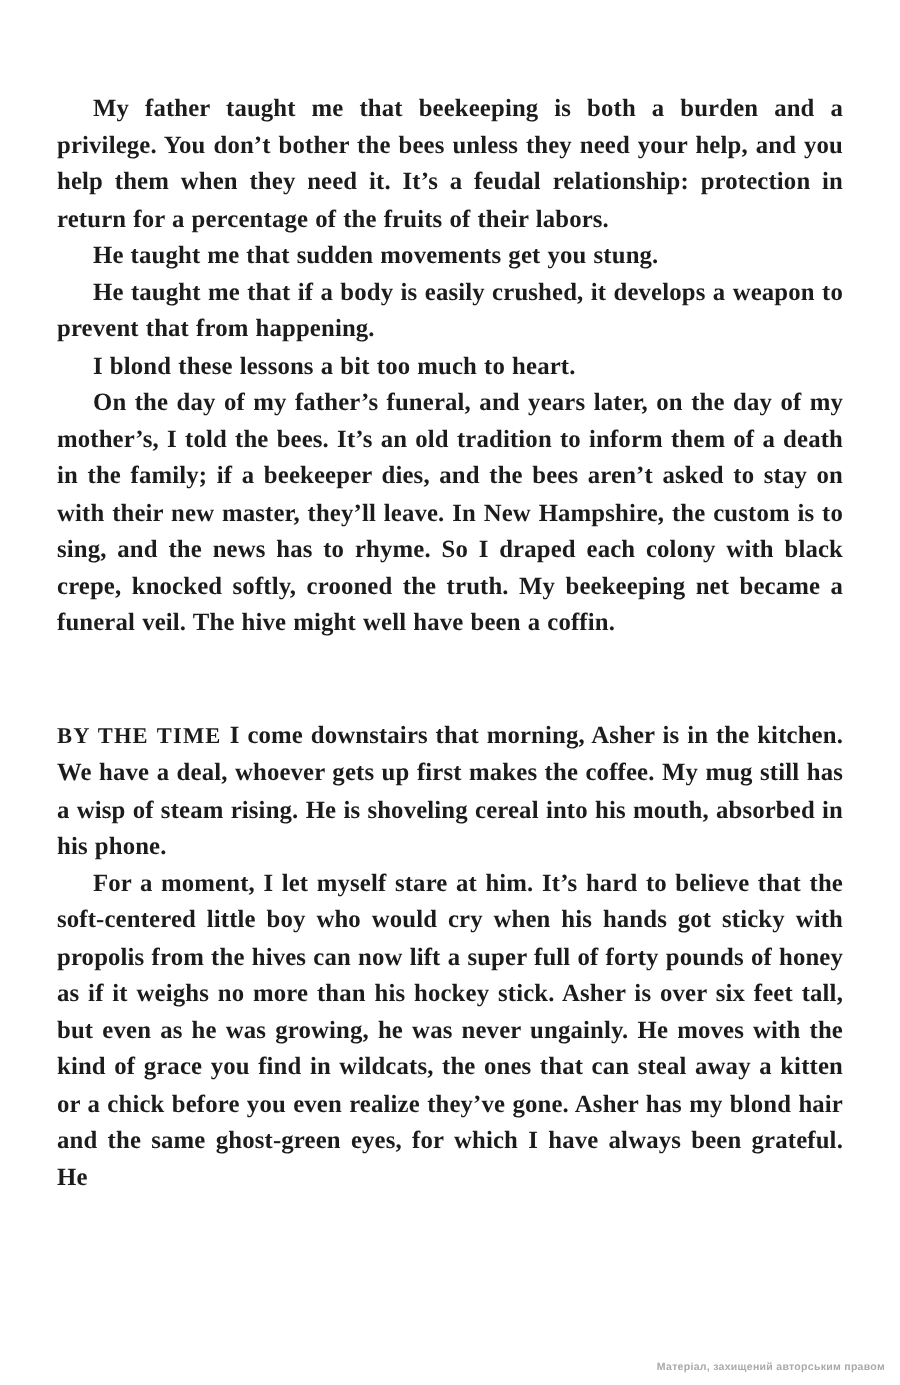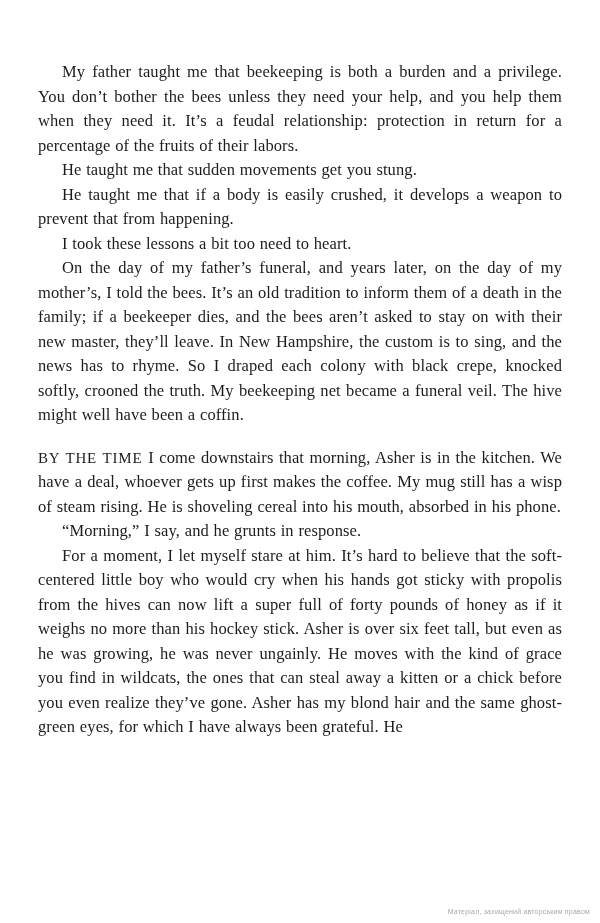"My father taught me that" .page { font-weight: none -> bold }
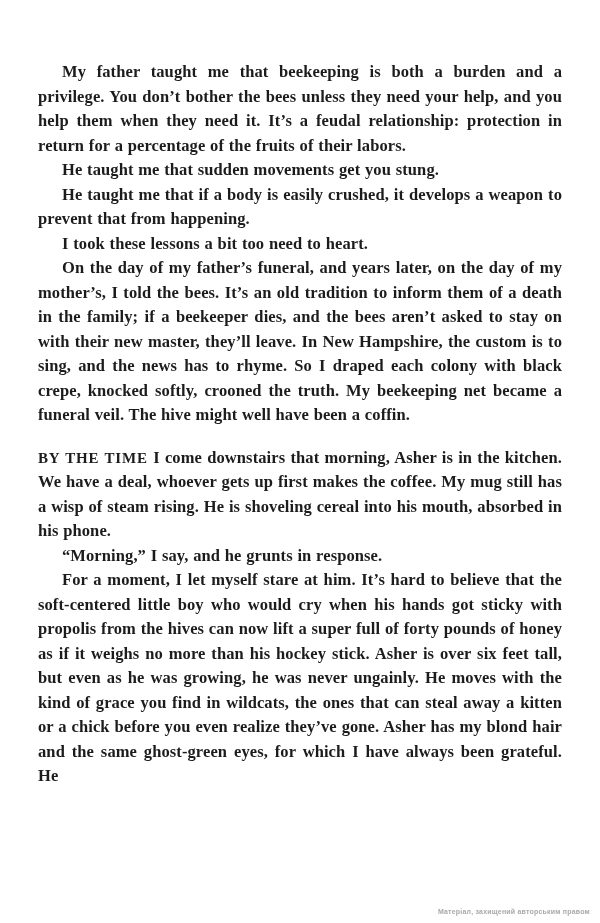"I took these lessons a" p.indent { text: took these lessons a bit too need -> blond these lessons a bit too much }
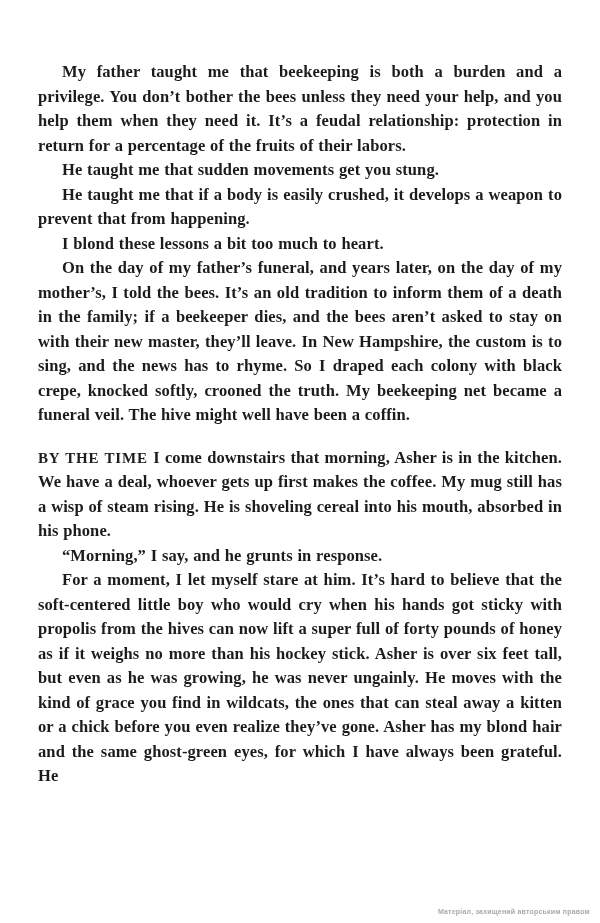"BY THE TIME I come" .text-block p.section-start { margin-top: 18px -> 50px }
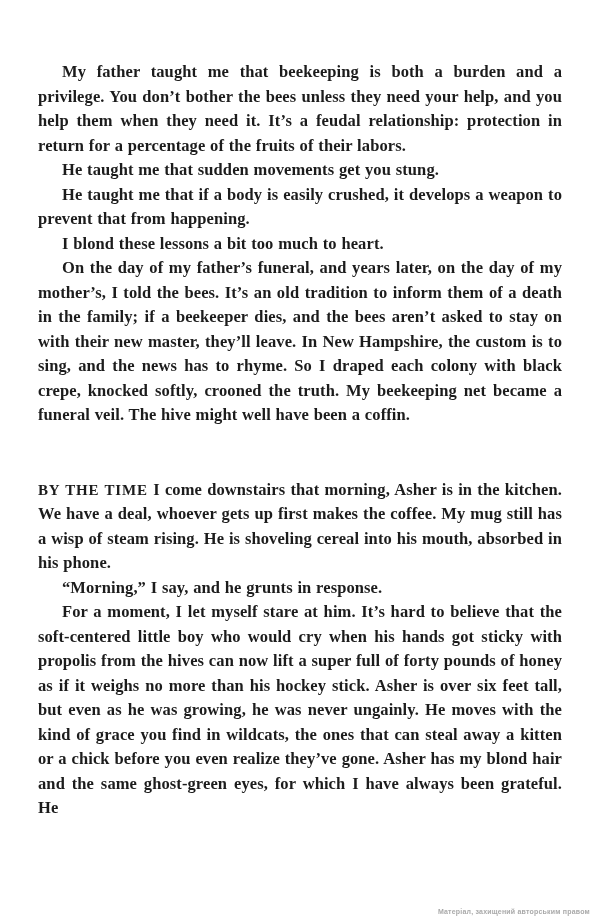"“Morning,” I say, and he" p.indent { html: <p>“Morning,” I say, and he grunts in response.</p> -> none }
